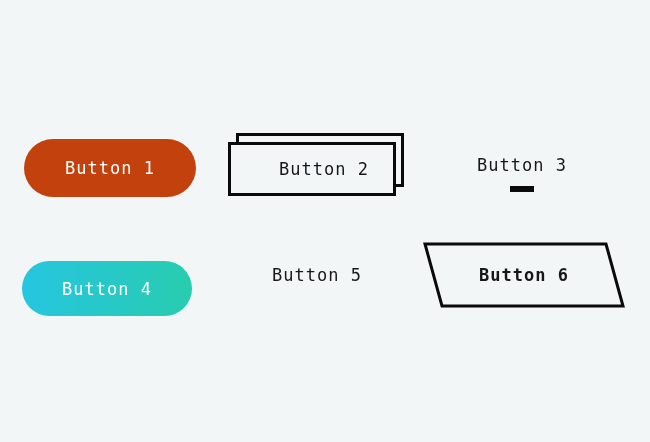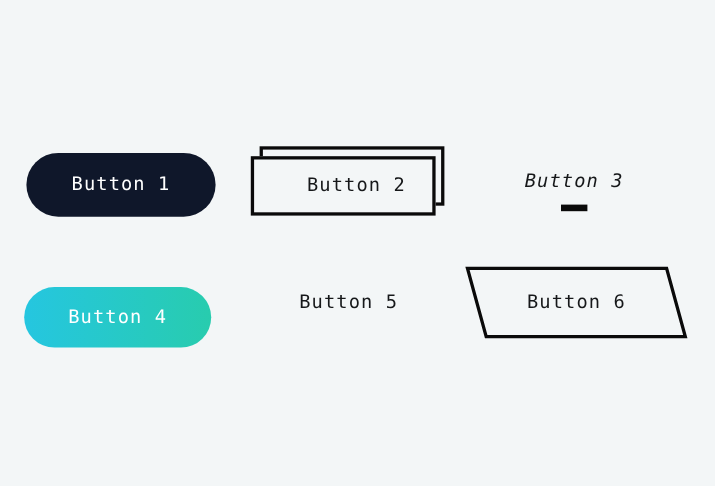"Button 1" div { background: #0f172a -> #c2410c }
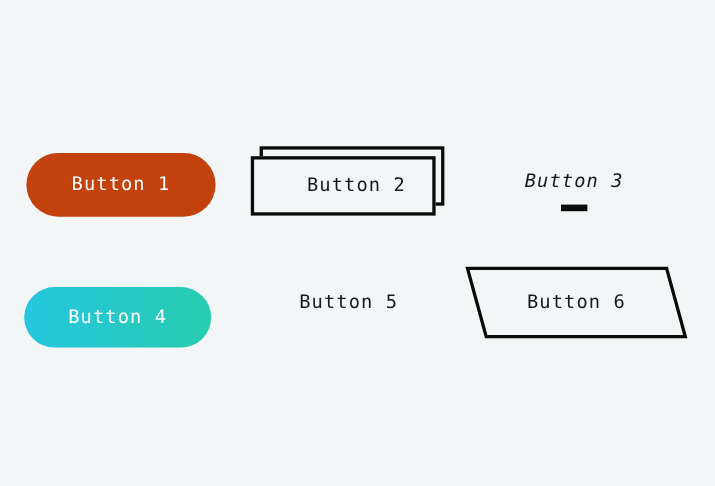"Button 3" #btn3 { font-style: italic -> none }
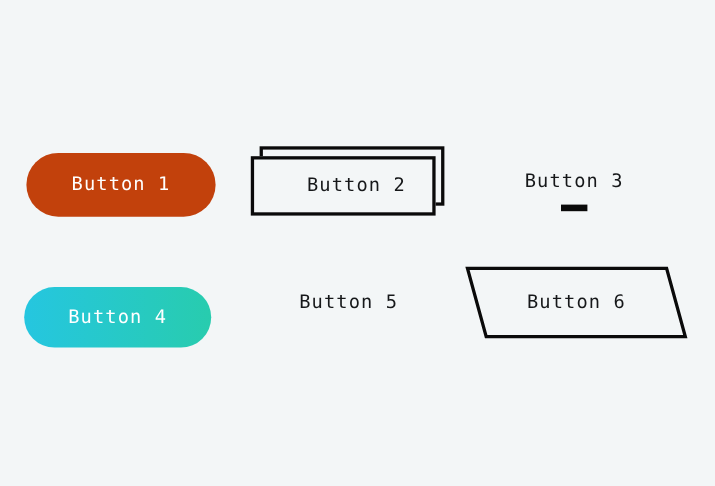"Button 6" span.lbl { font-weight: none -> bold }
